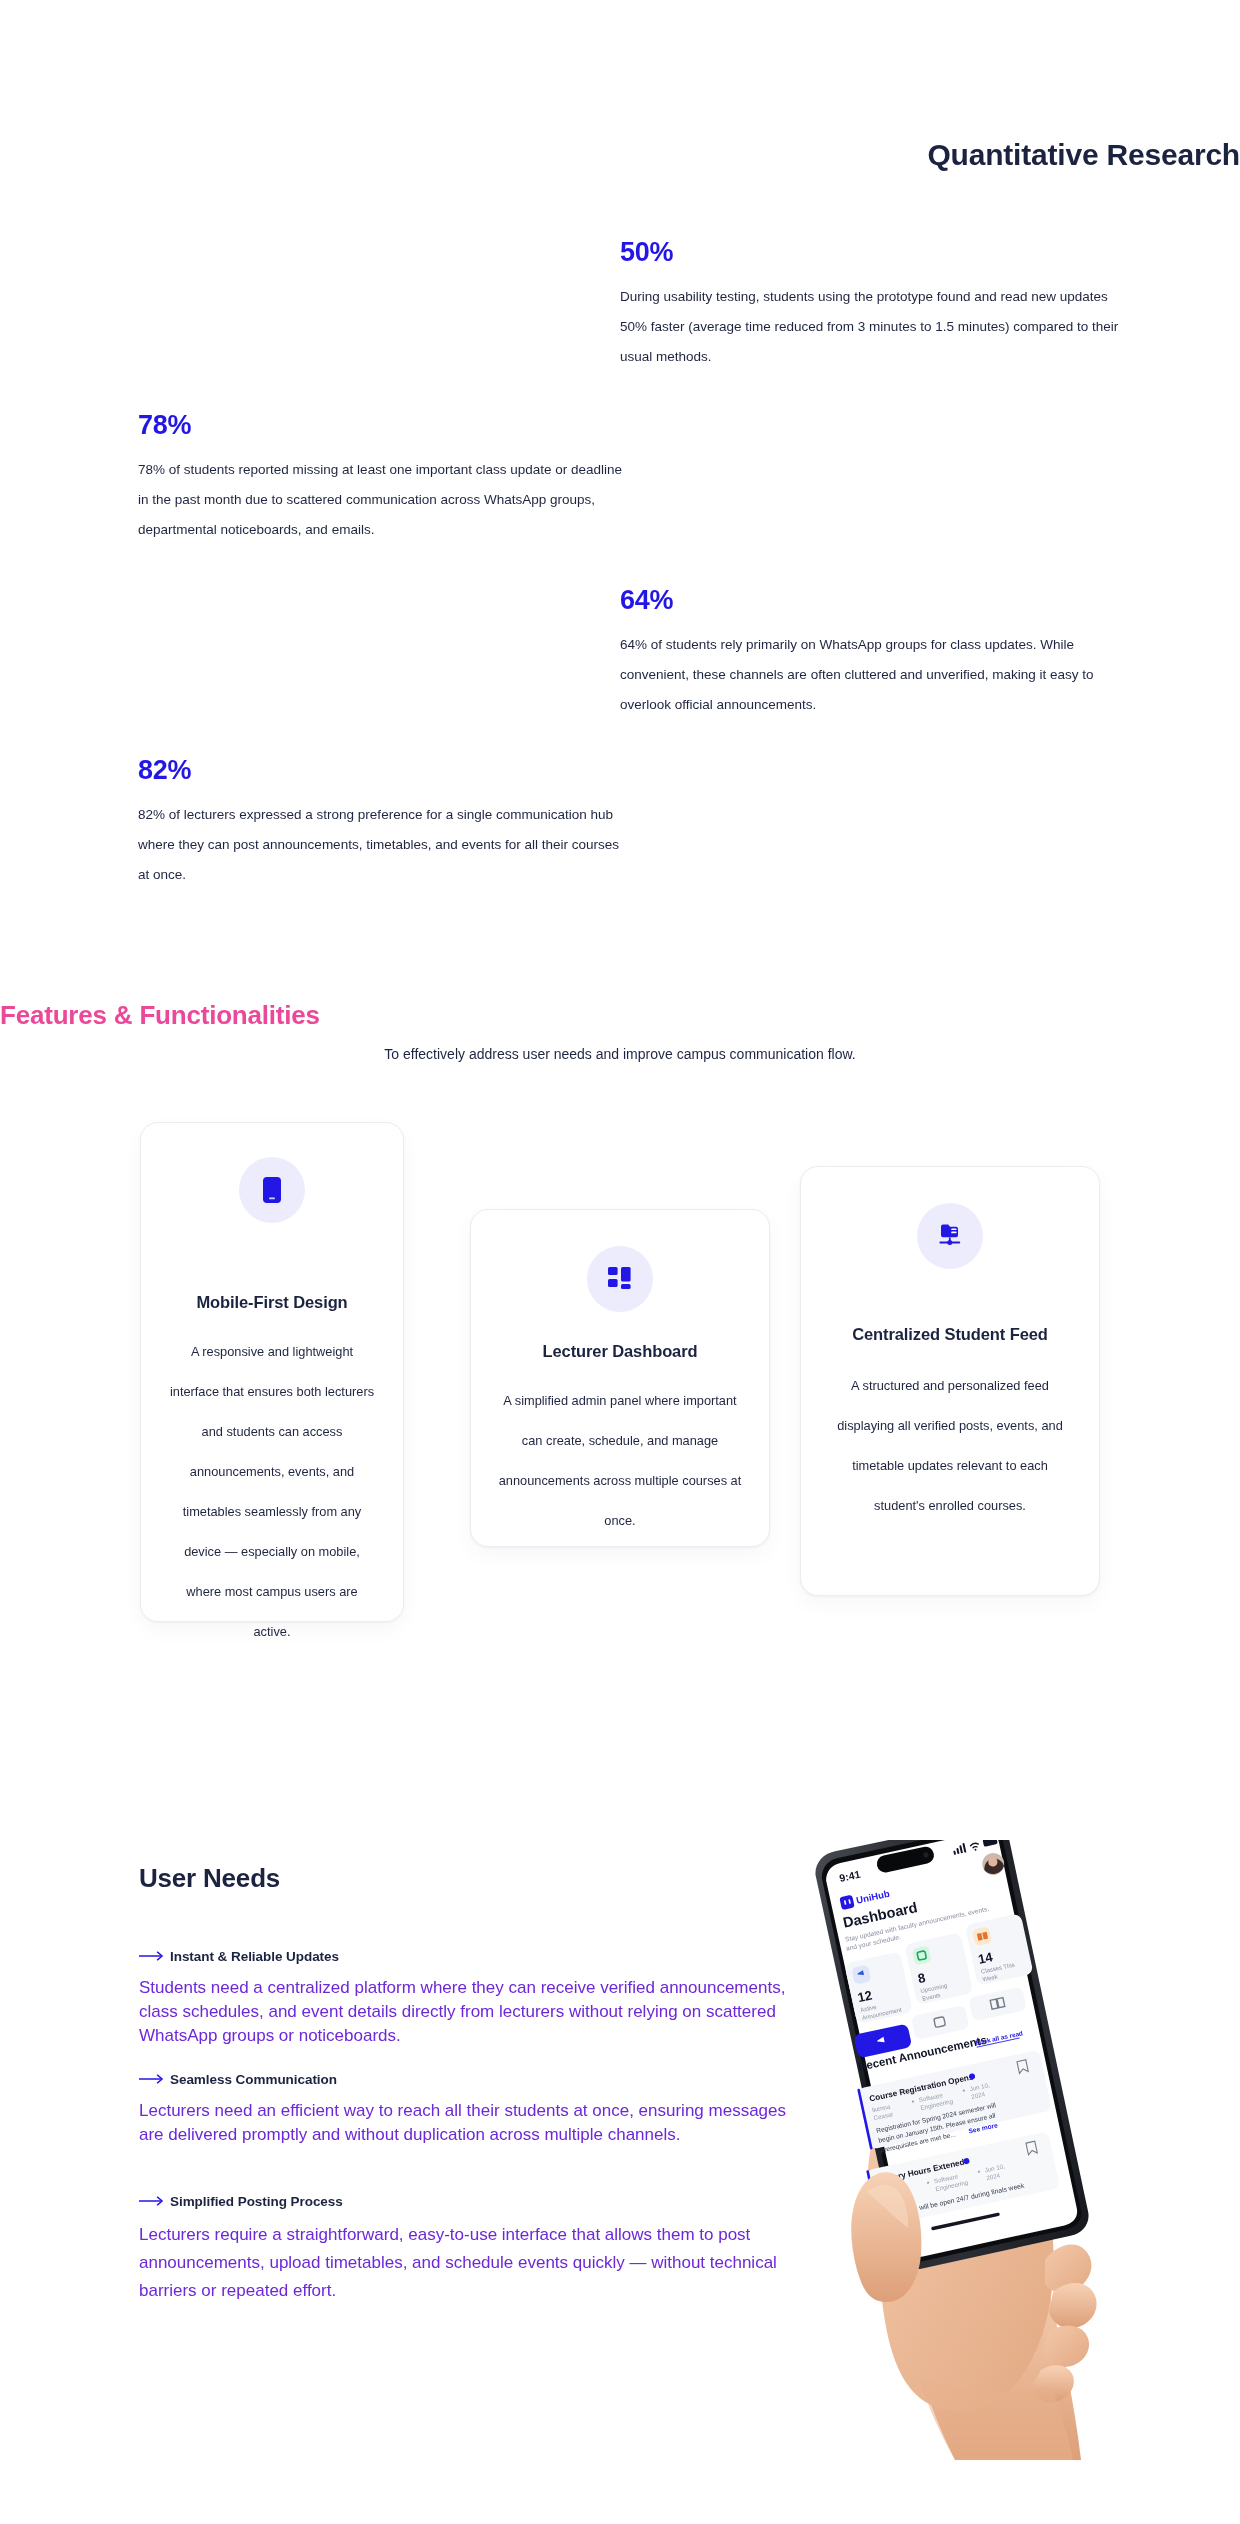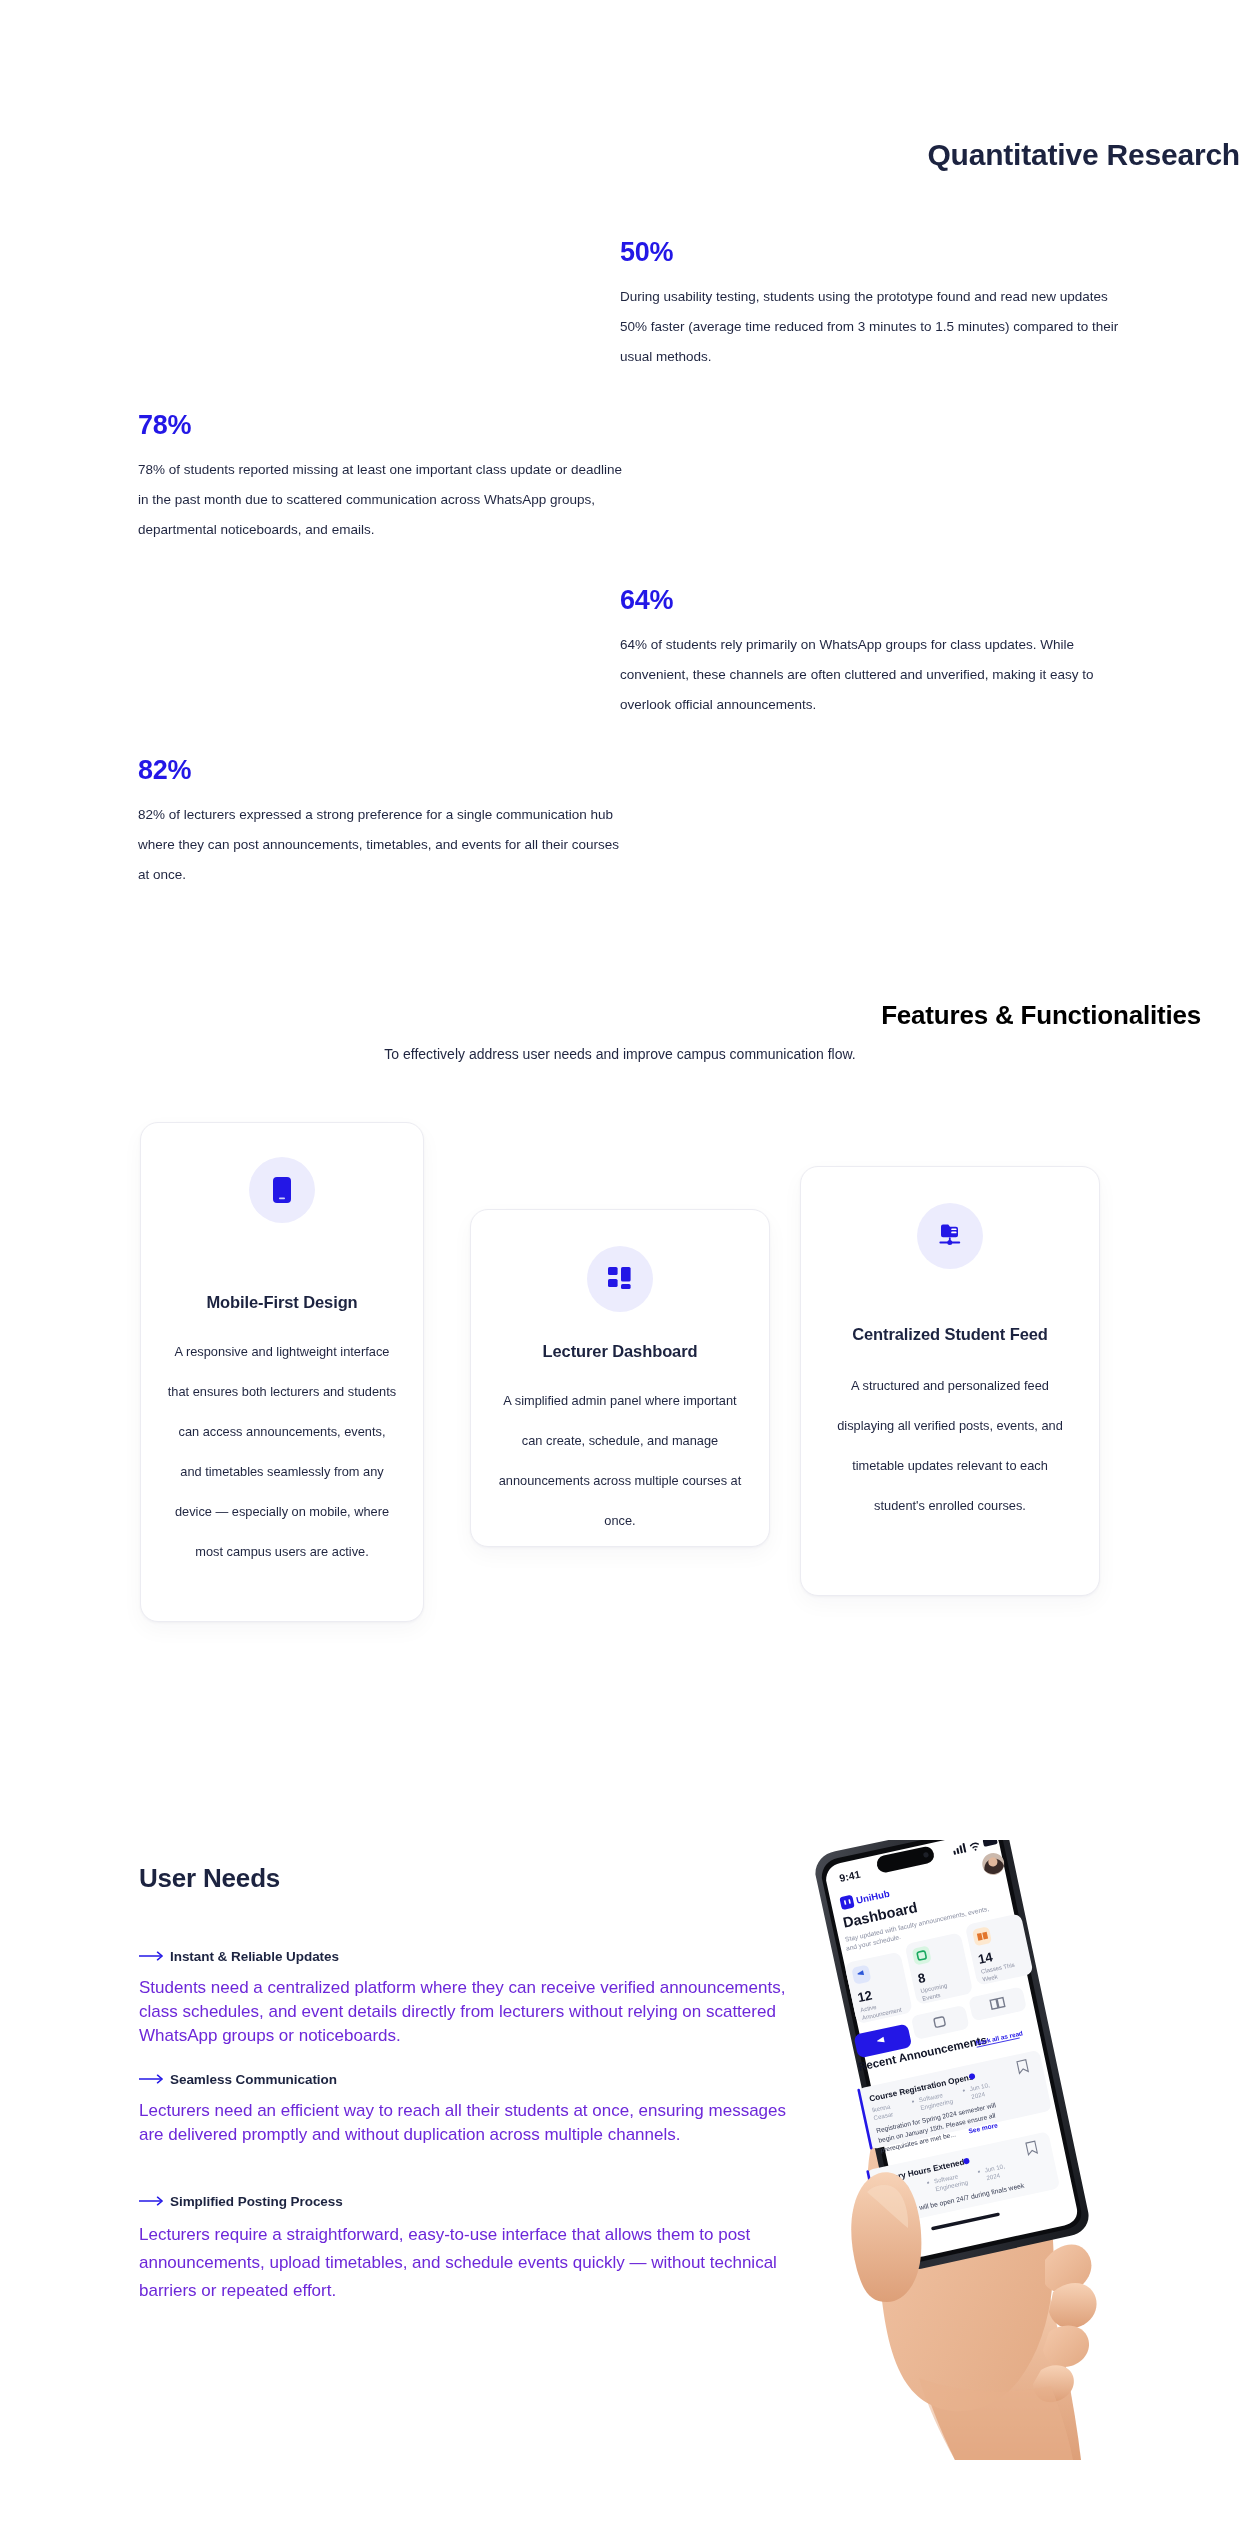"Features & Functionalities" .feat-title { color: #000000 -> #ec4899; text-align: right -> left }
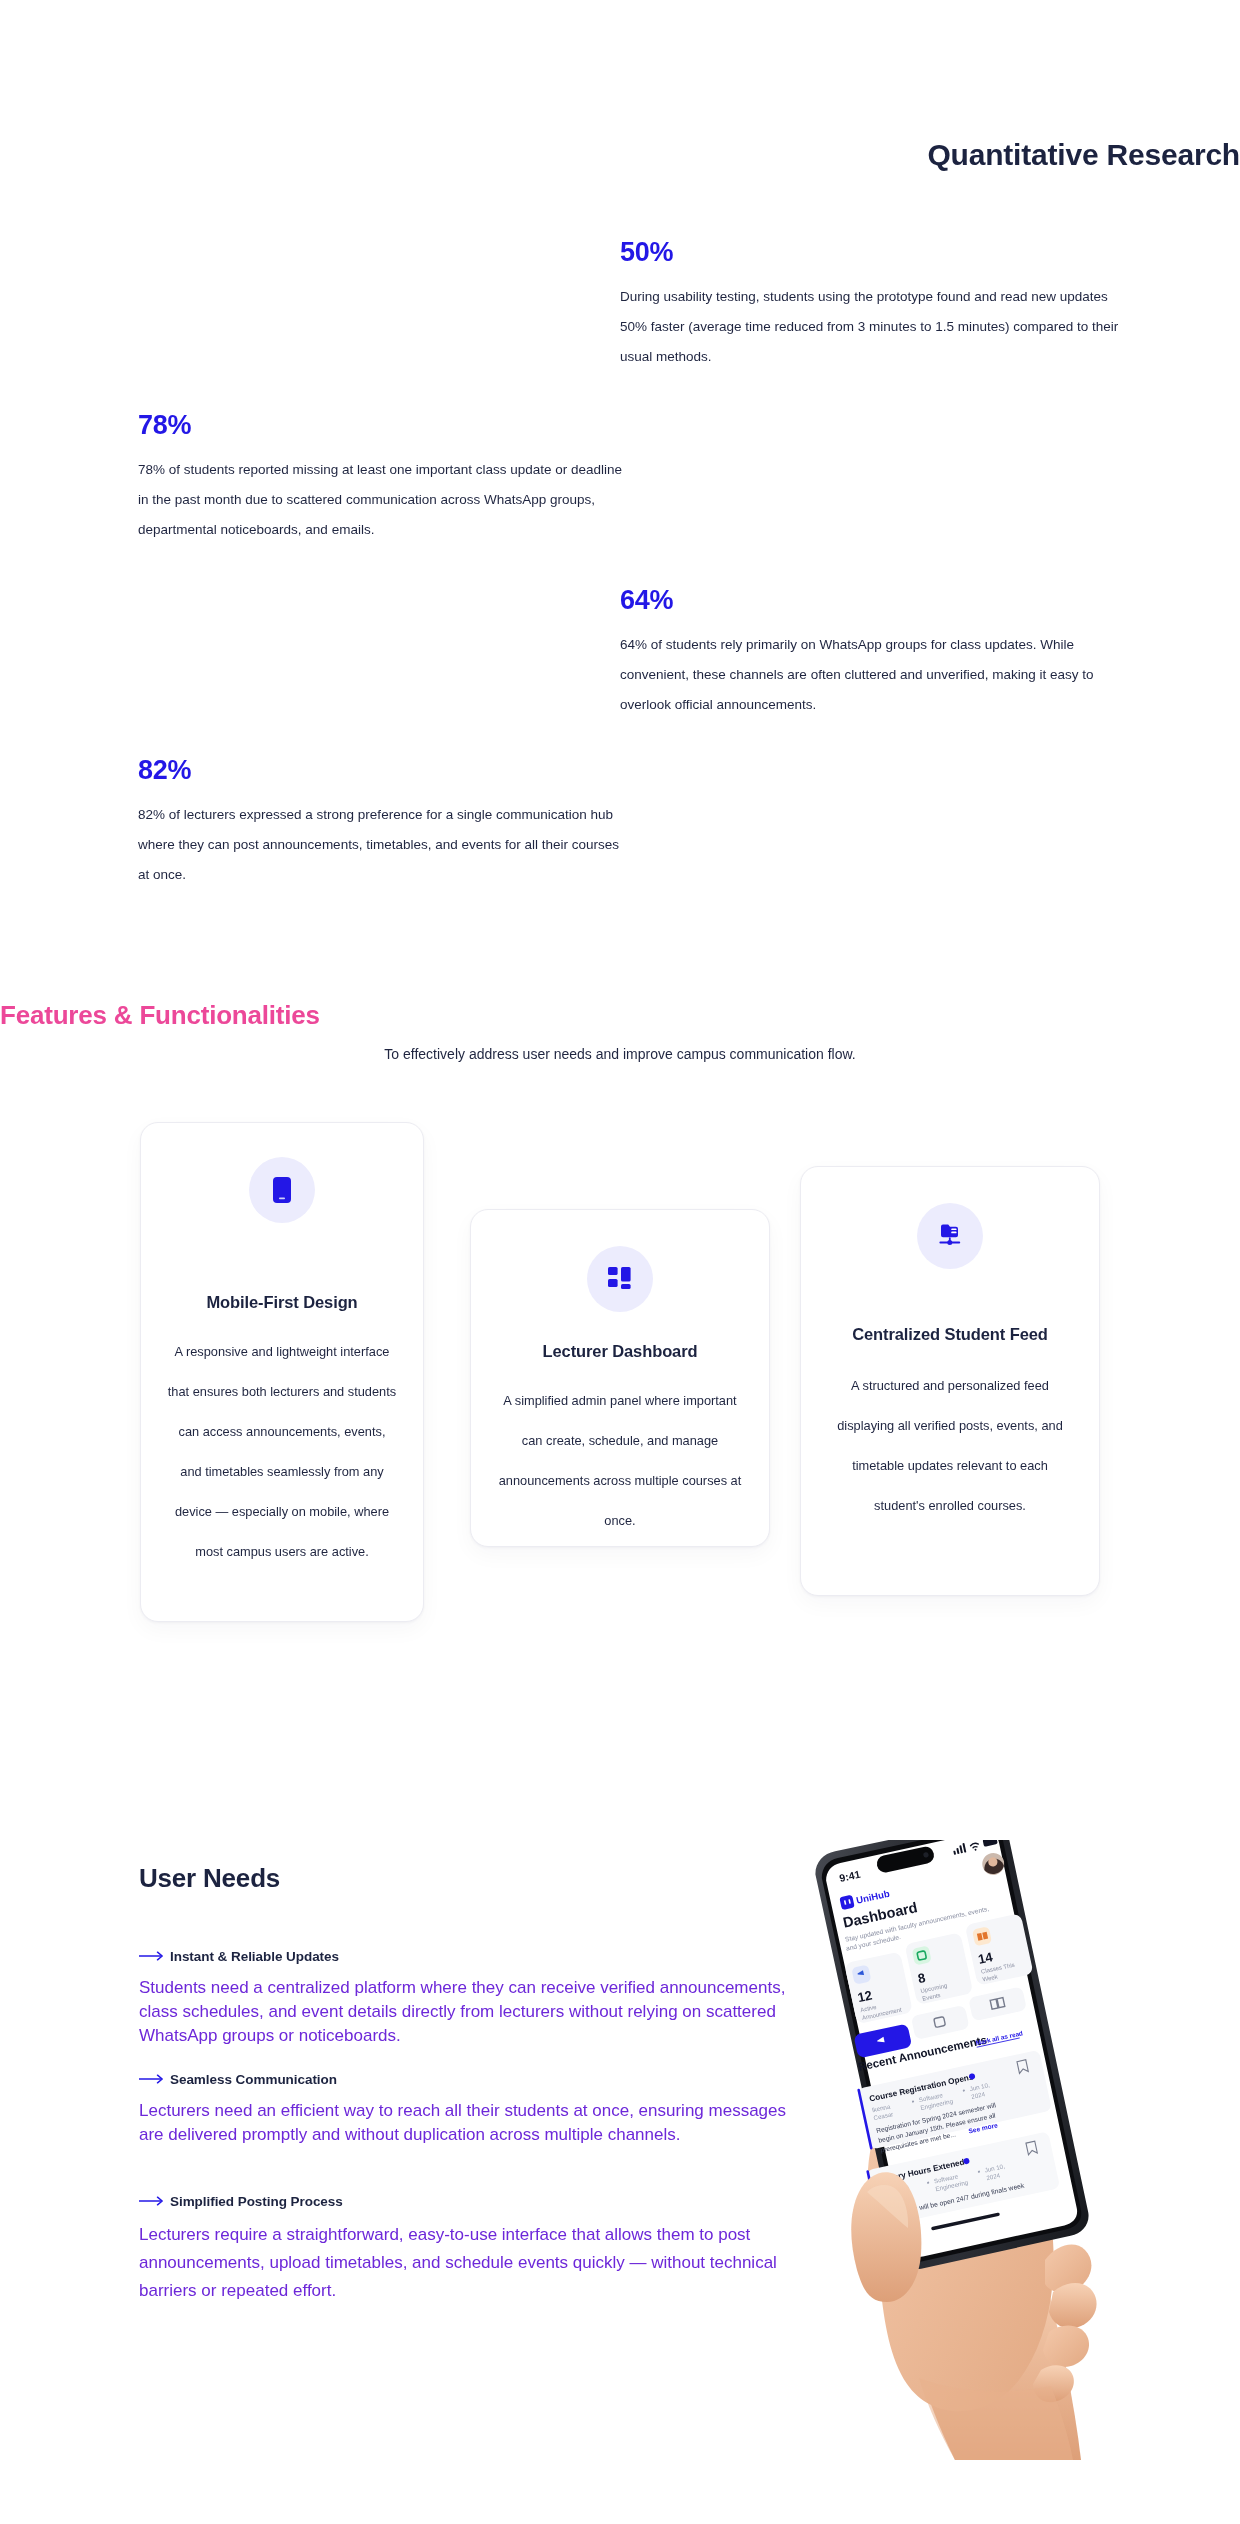"Mobile-First Design" .card-1 { width: 284px -> 264px }
